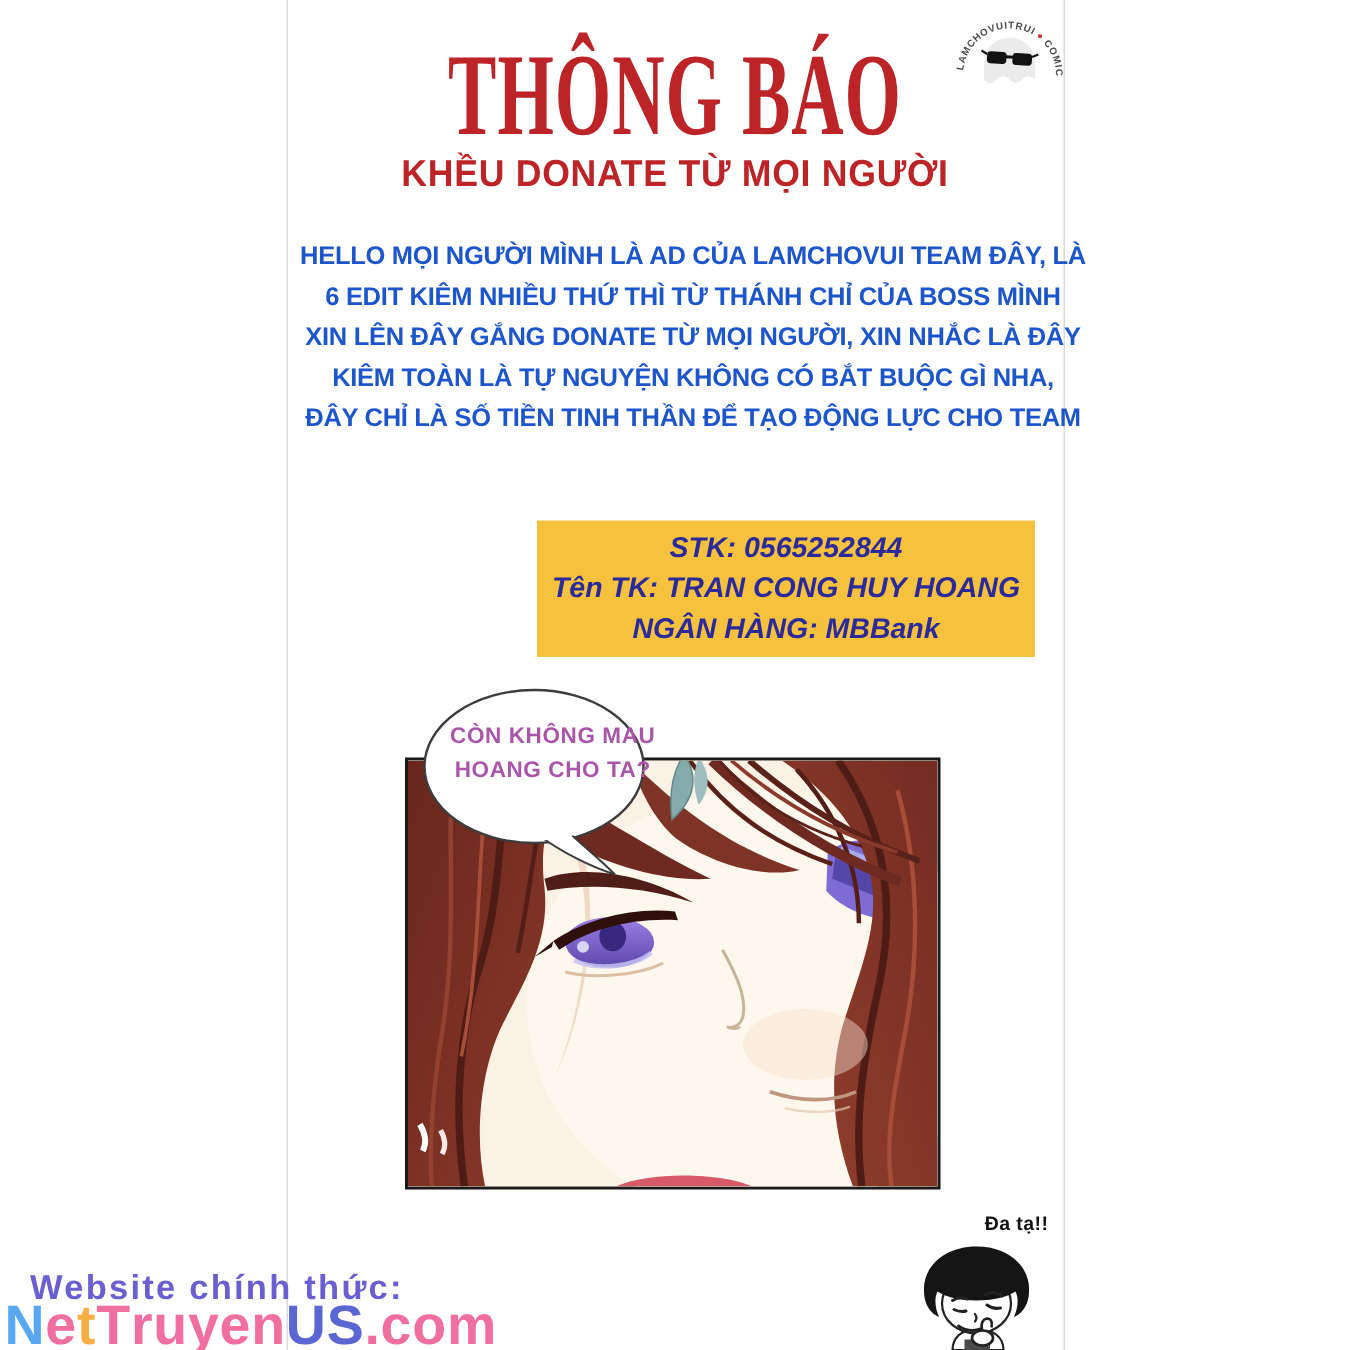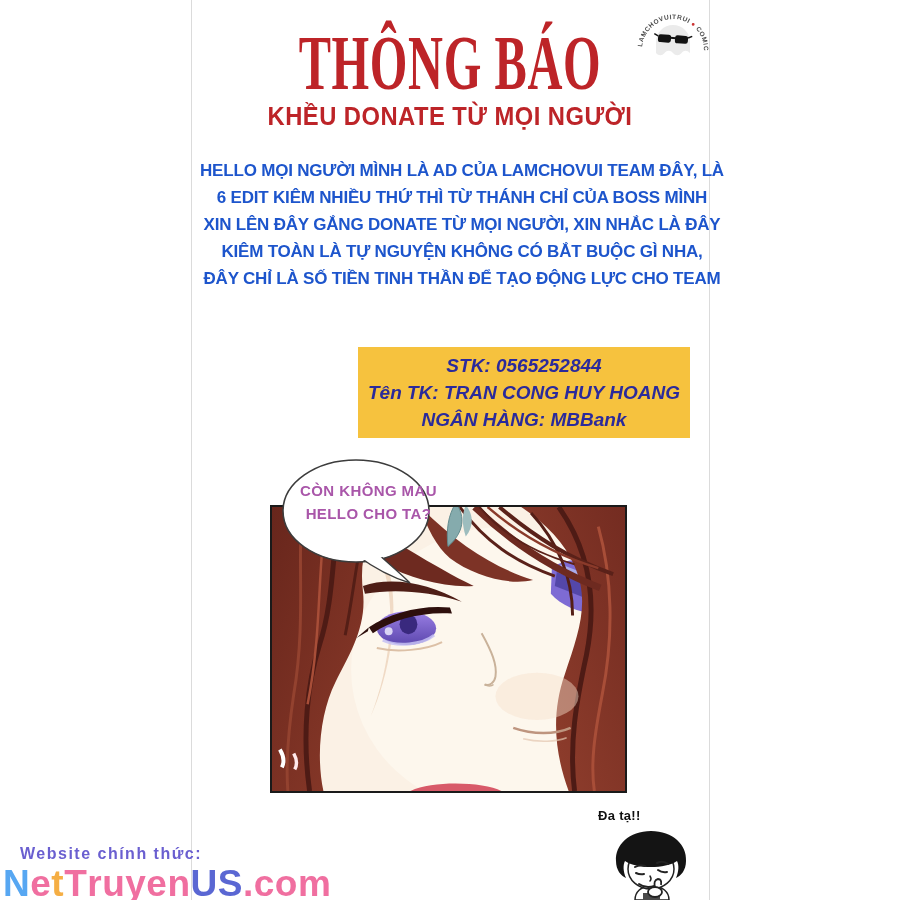"HELLO CHO TA?" div { text: HELLO -> HOANG }
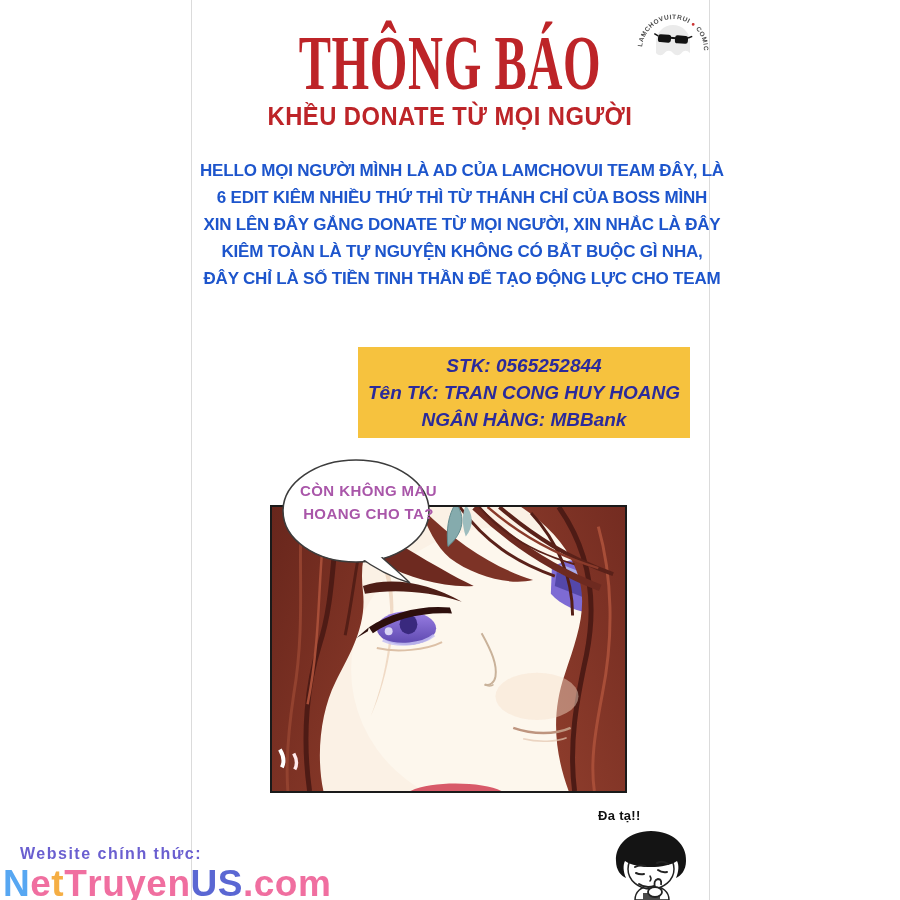"Đa tạ!!" .thanks { left: 598px -> 579px; text-align: left -> right }
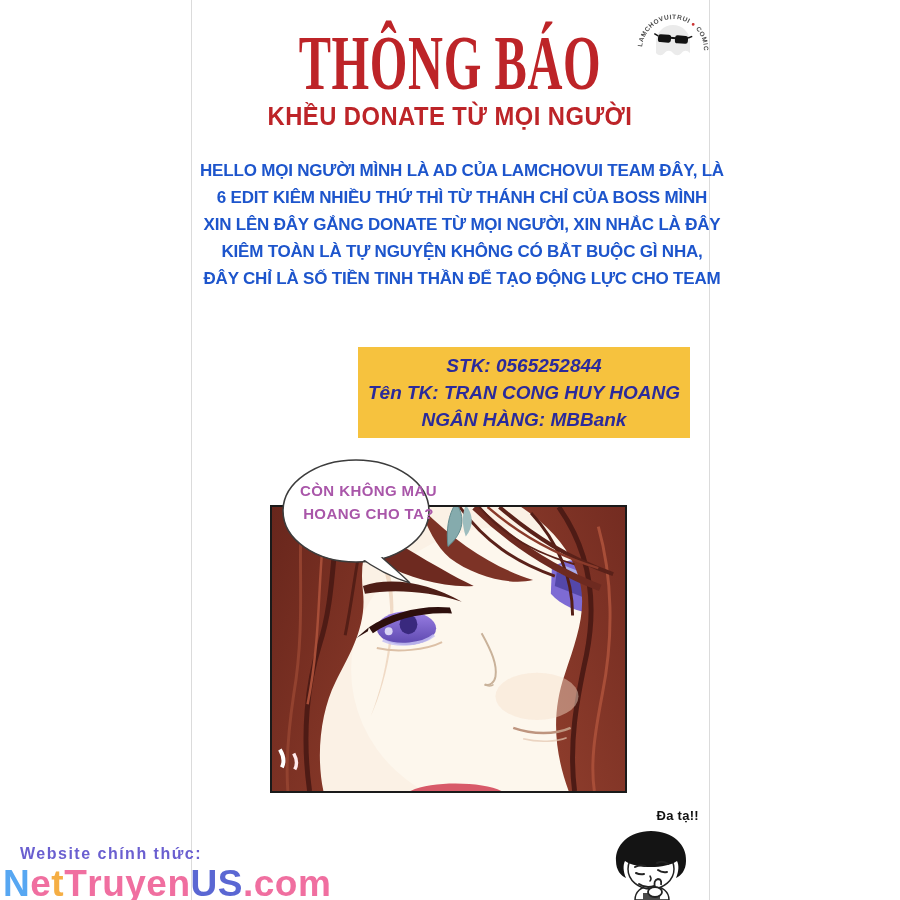"Website chính thức:" .wm-label { font-size: 16px -> 23px }
